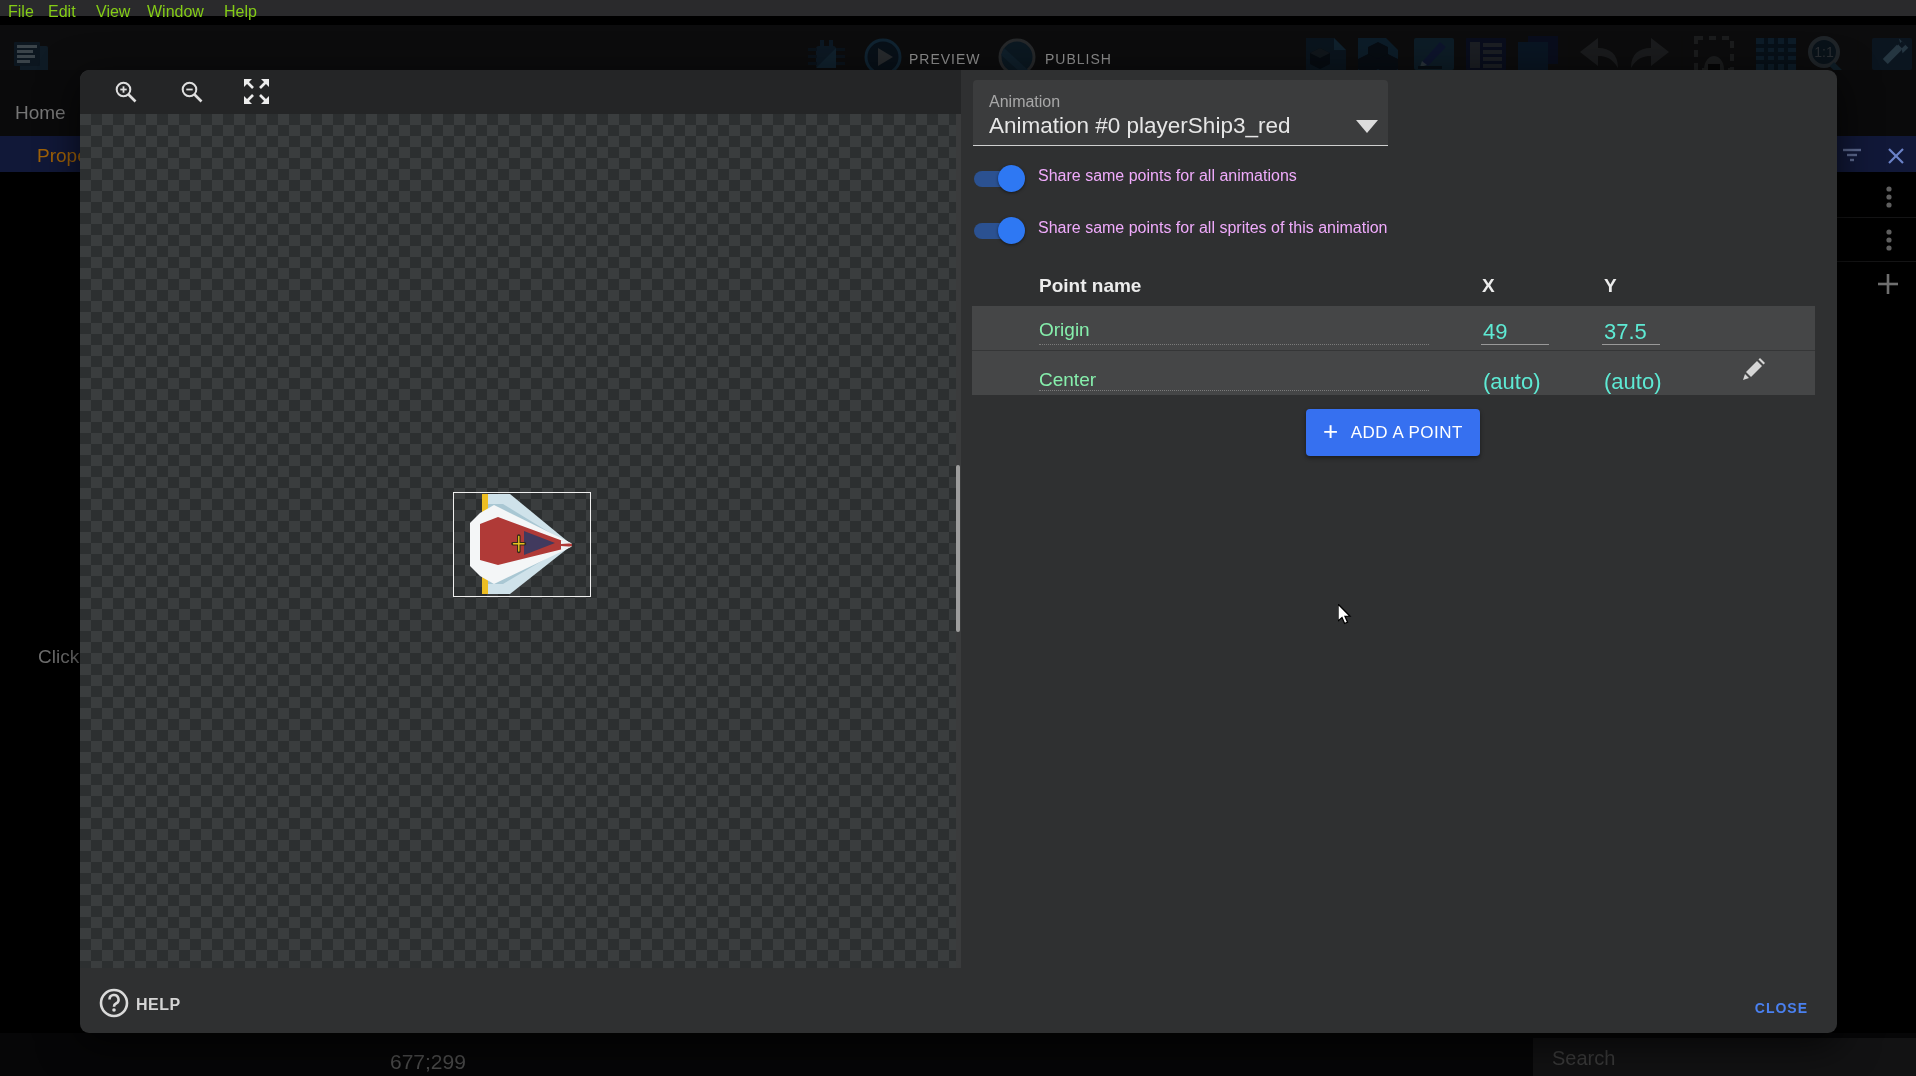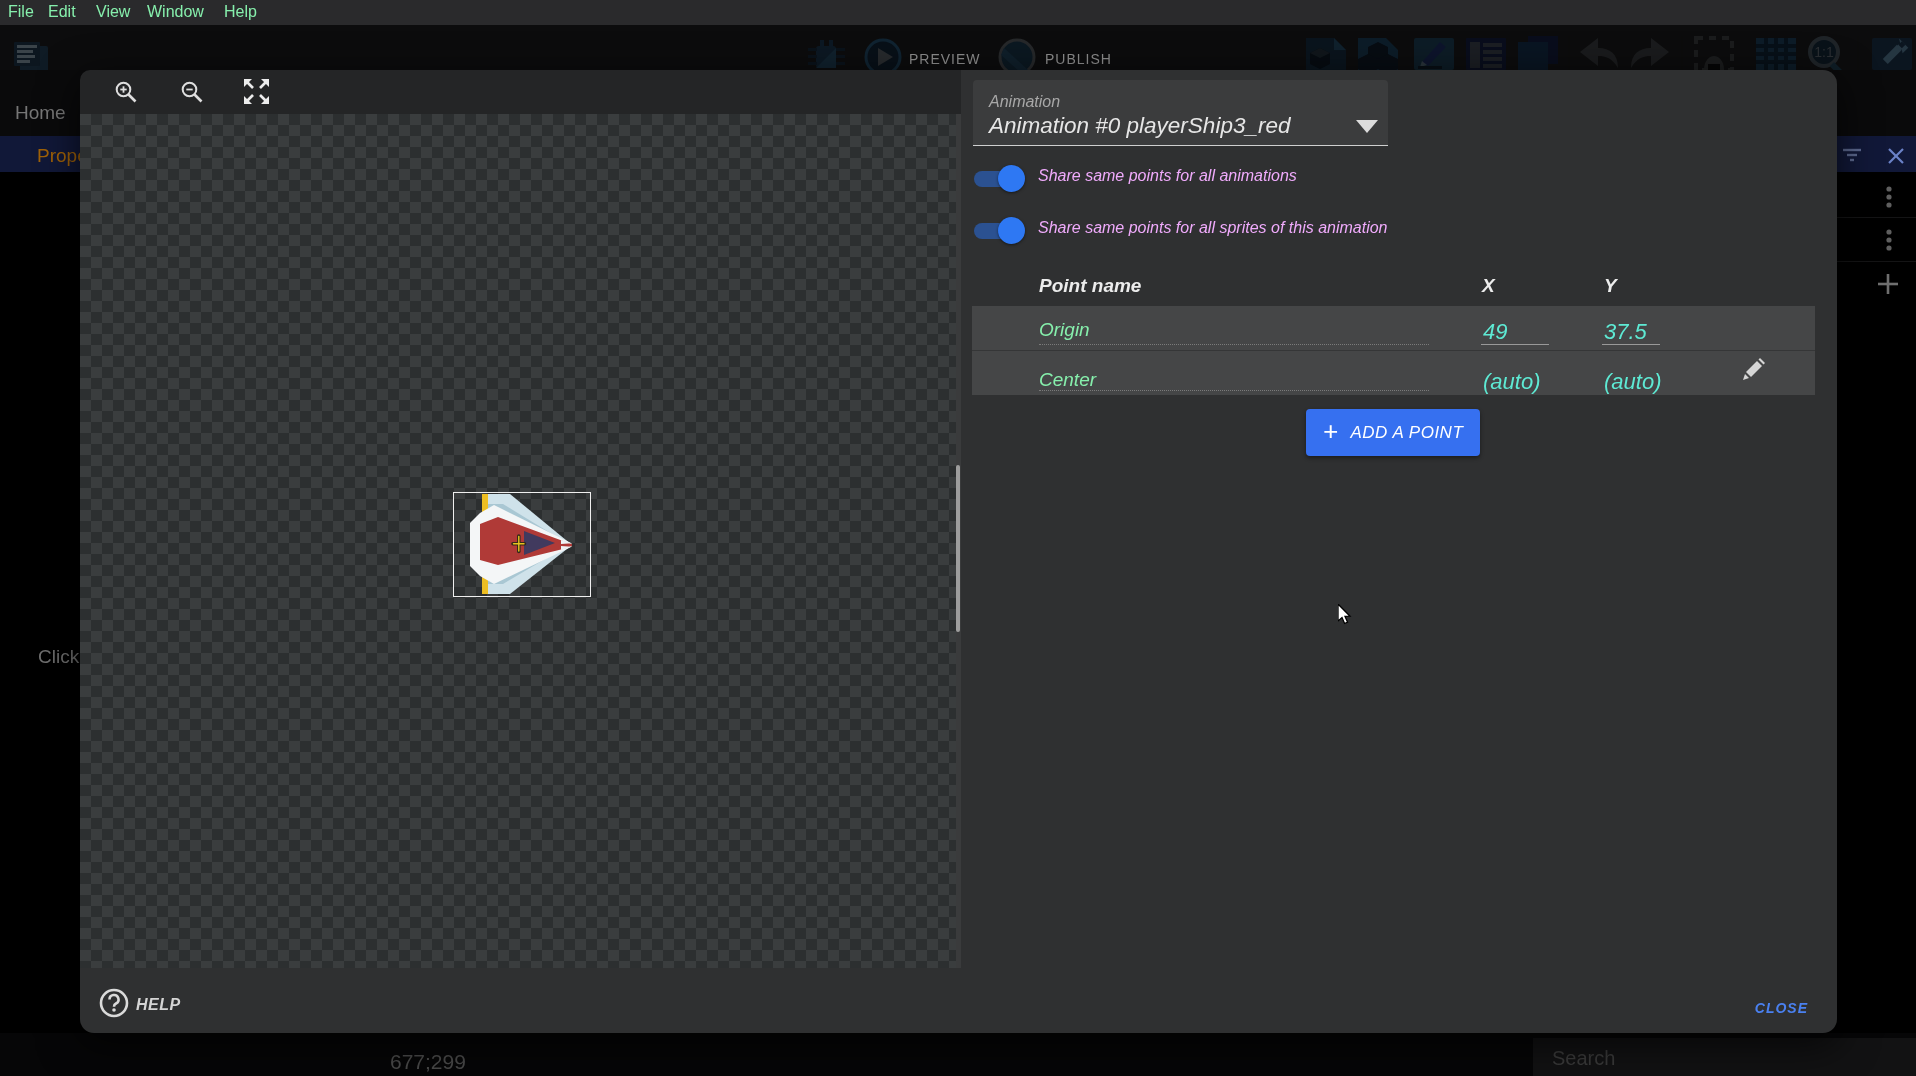"File" #menubar { color: #86efac -> #84cc16; height: 25px -> 16px }
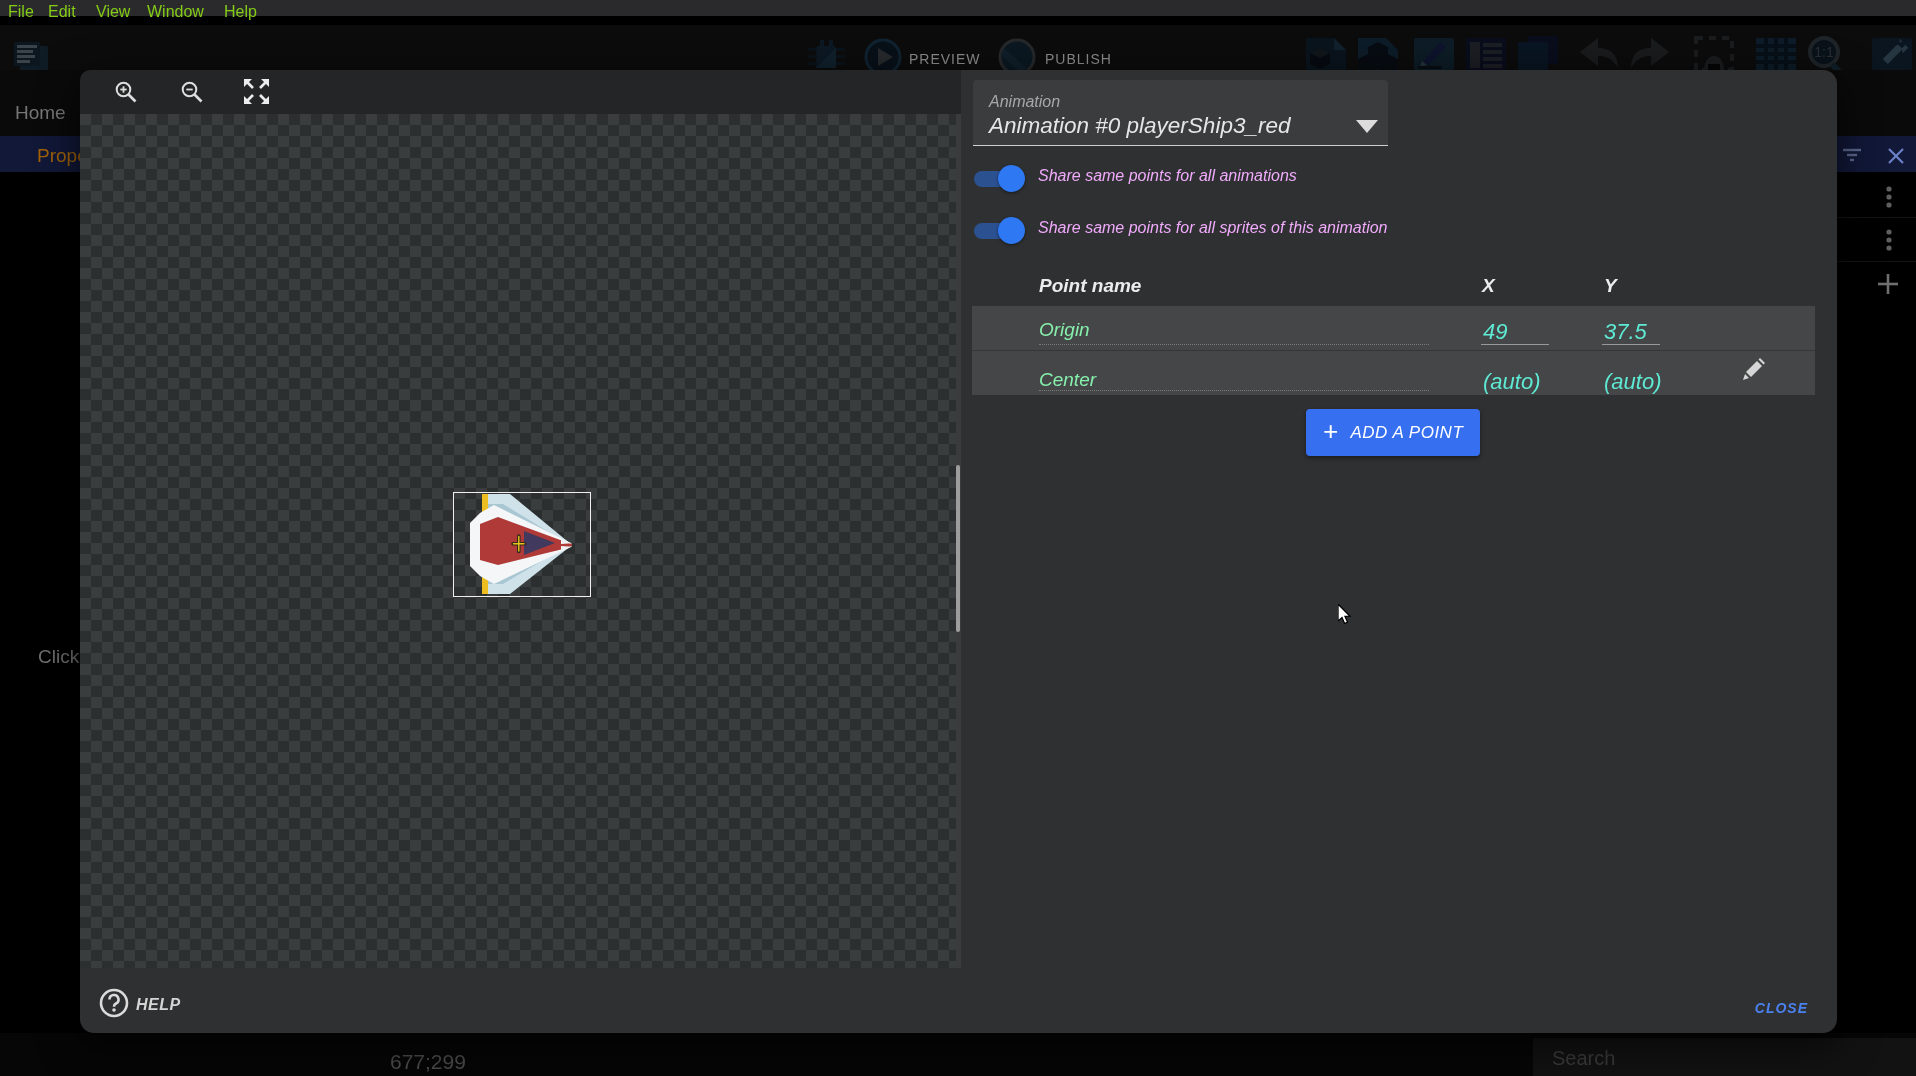"Animation" #dialog { border-radius: 14px -> 9px; font-style: italic -> none }
